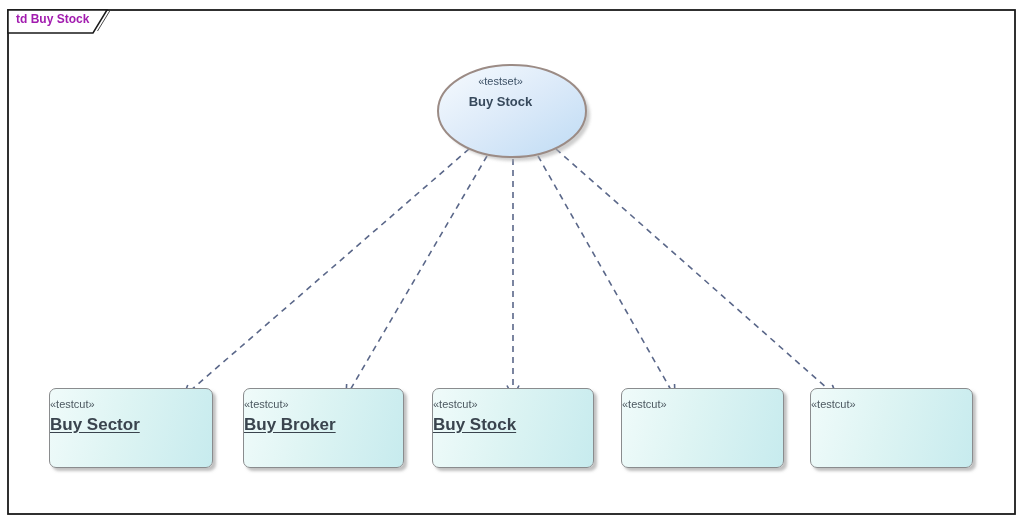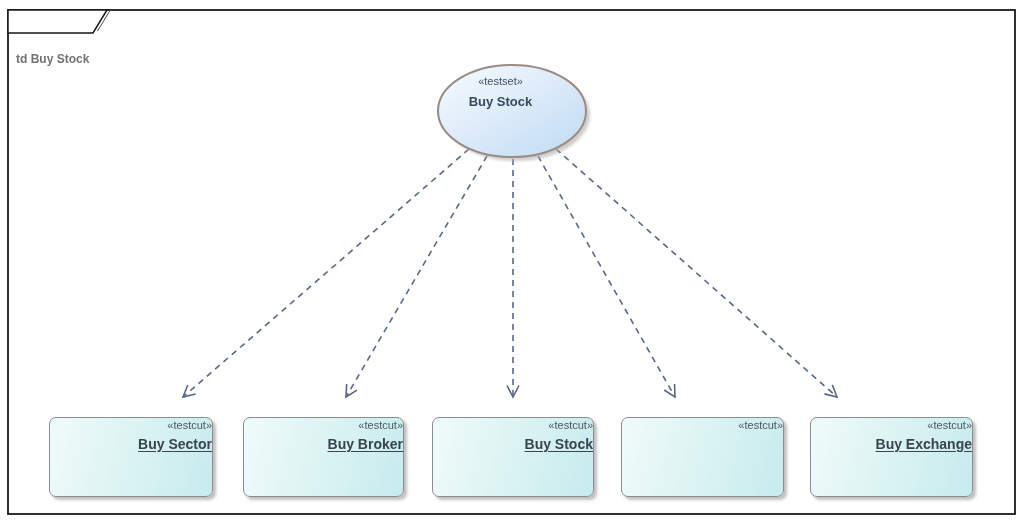"td Buy Stock" .frame-tab-label { color: #737373 -> #a21caf; margin-top: 40px -> none }
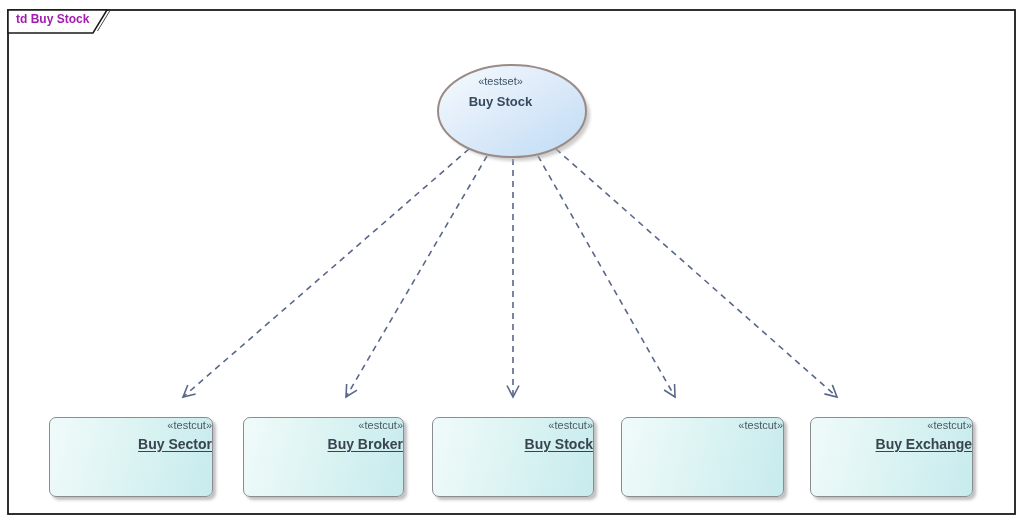"«testcut»" .testcut-node { padding-top: 1px -> 9px; text-align: right -> left; top: 417px -> 388px }
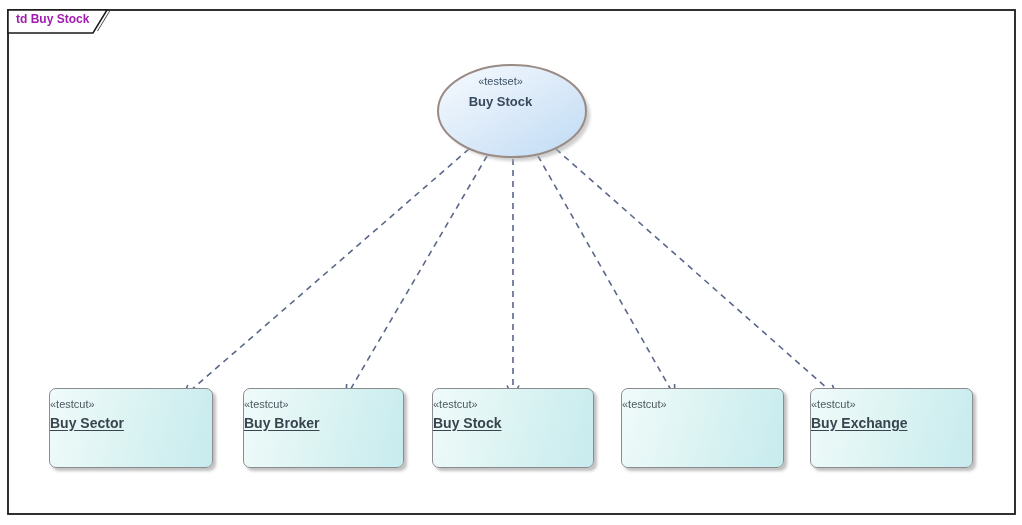"Buy Sector" .testcut-node .node-name { font-size: 14px -> 17px }
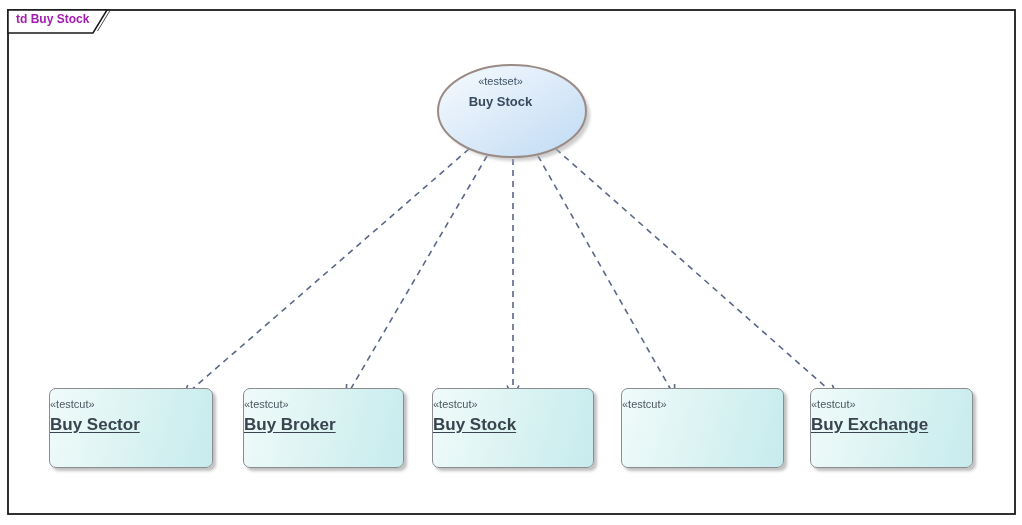"Buy Exchange" span.node-name { html: <span>Buy Exchange</span> -> none }
